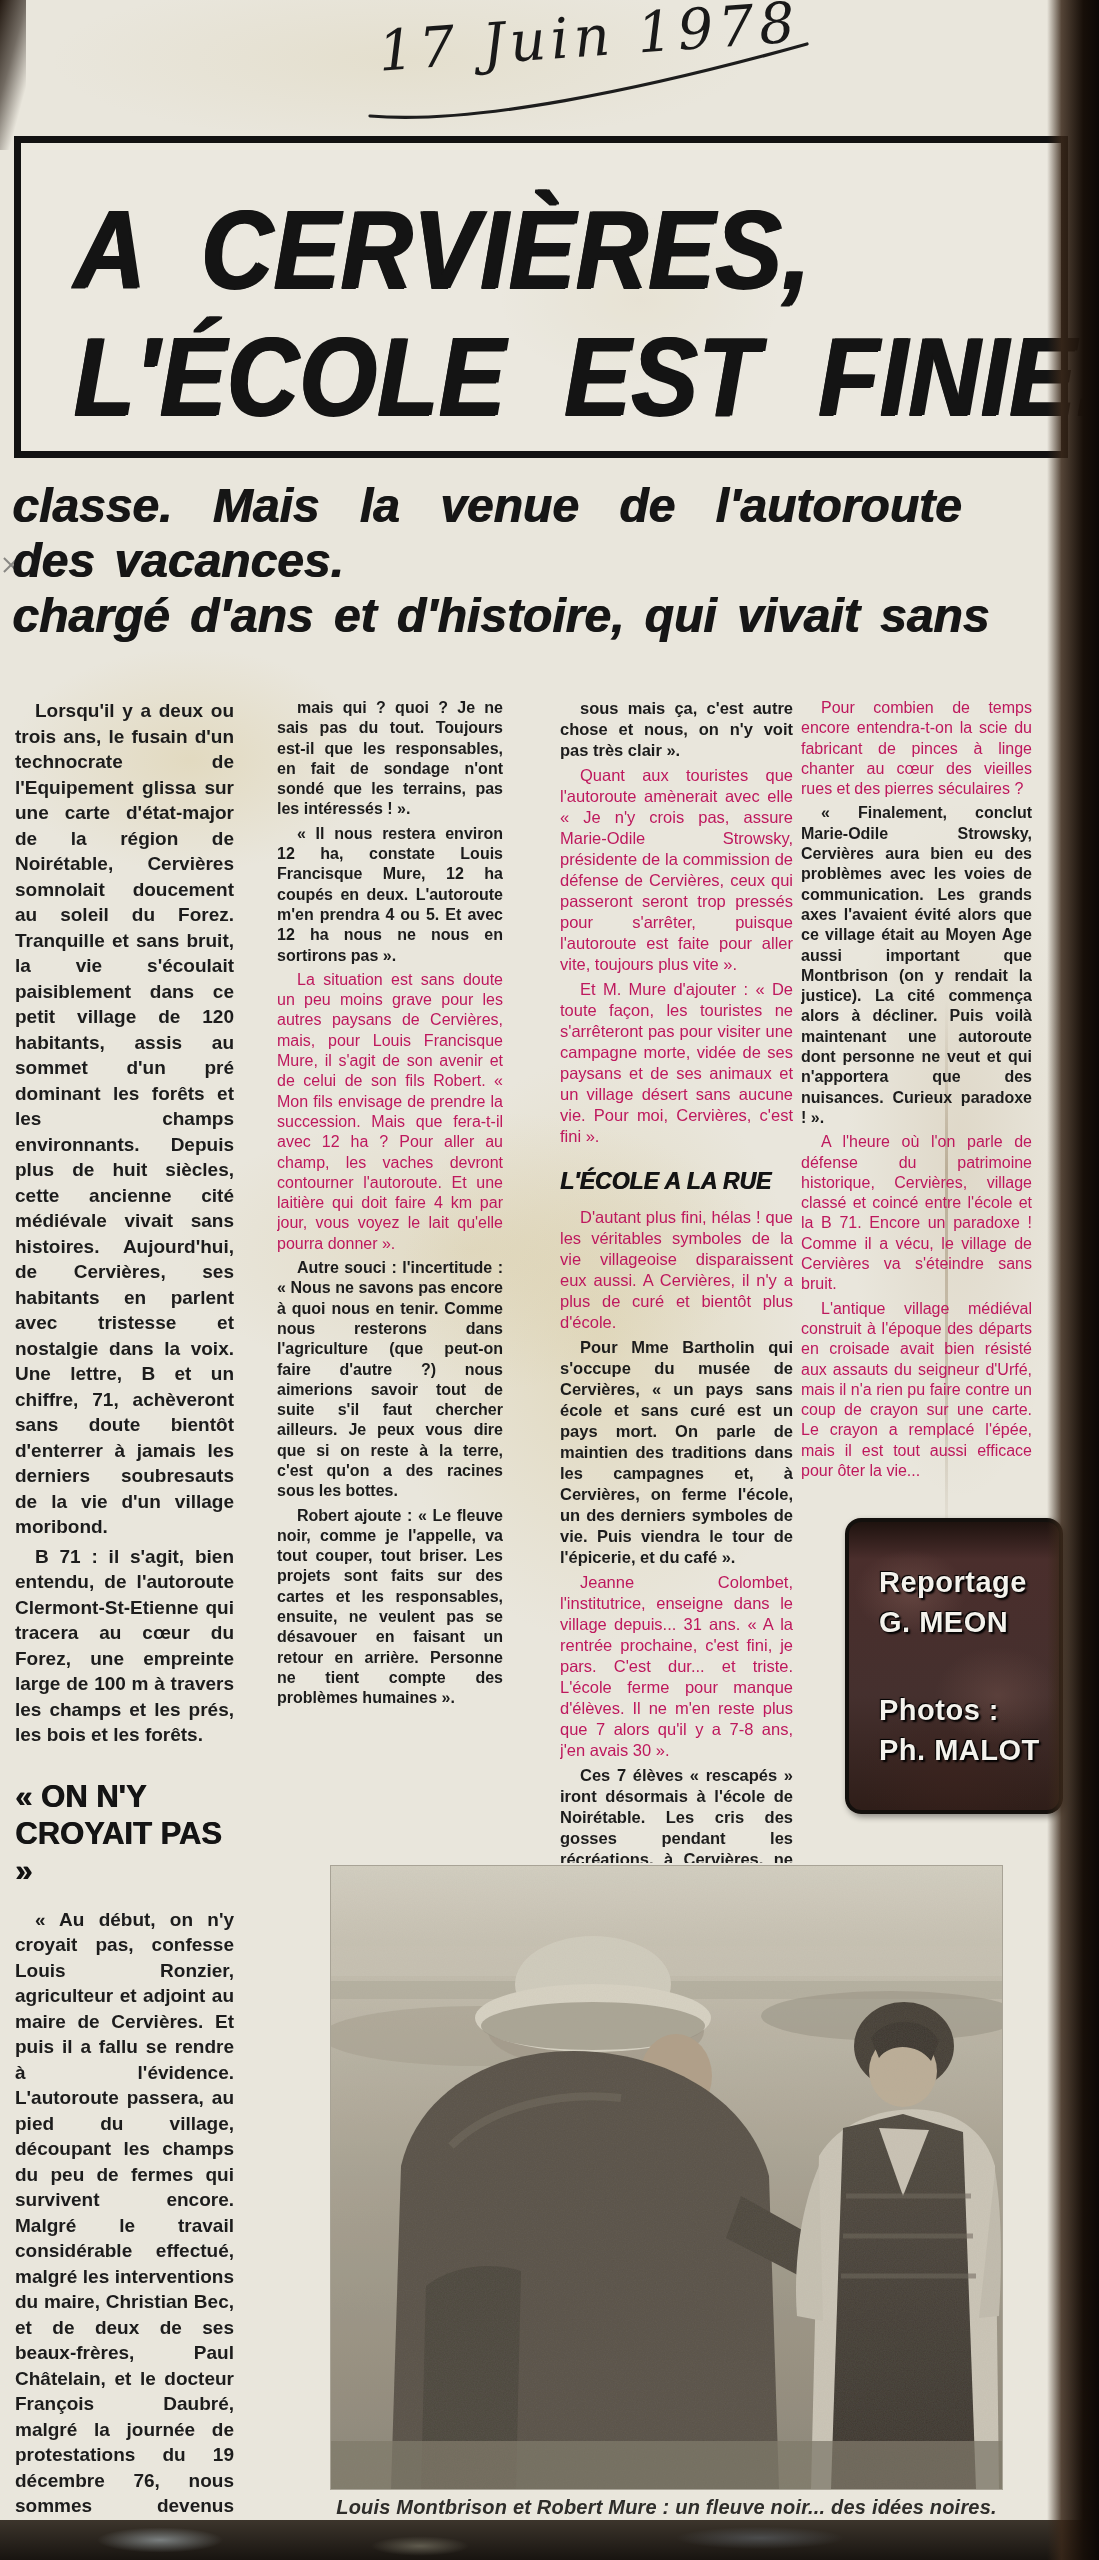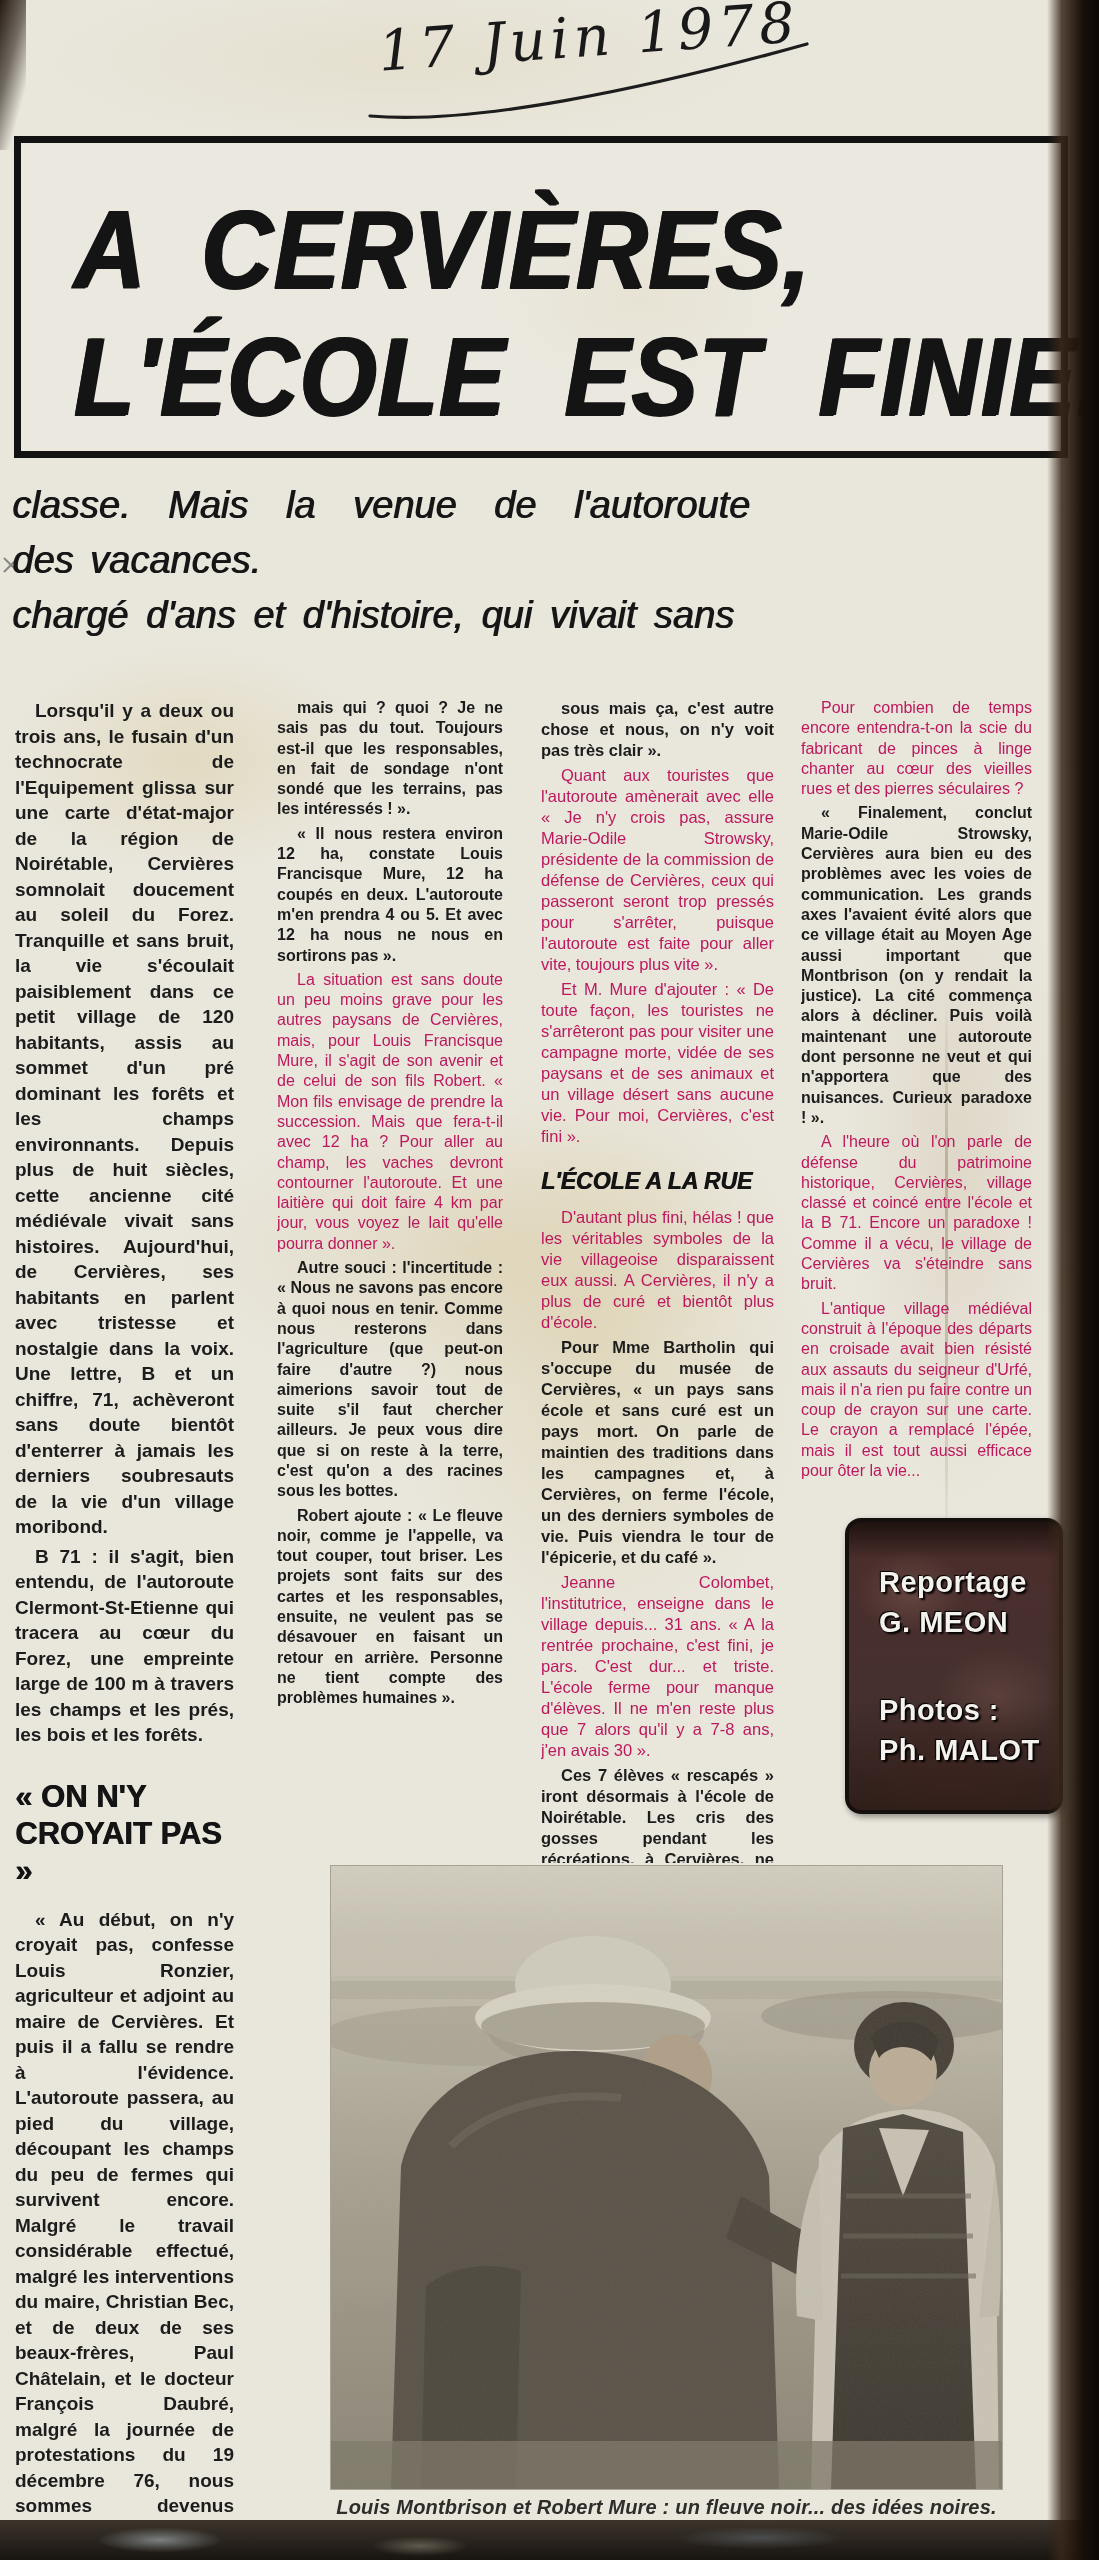"classe. Mais la venue de" .standfirst div { font-size: 38px -> 48px; font-weight: normal -> bold }
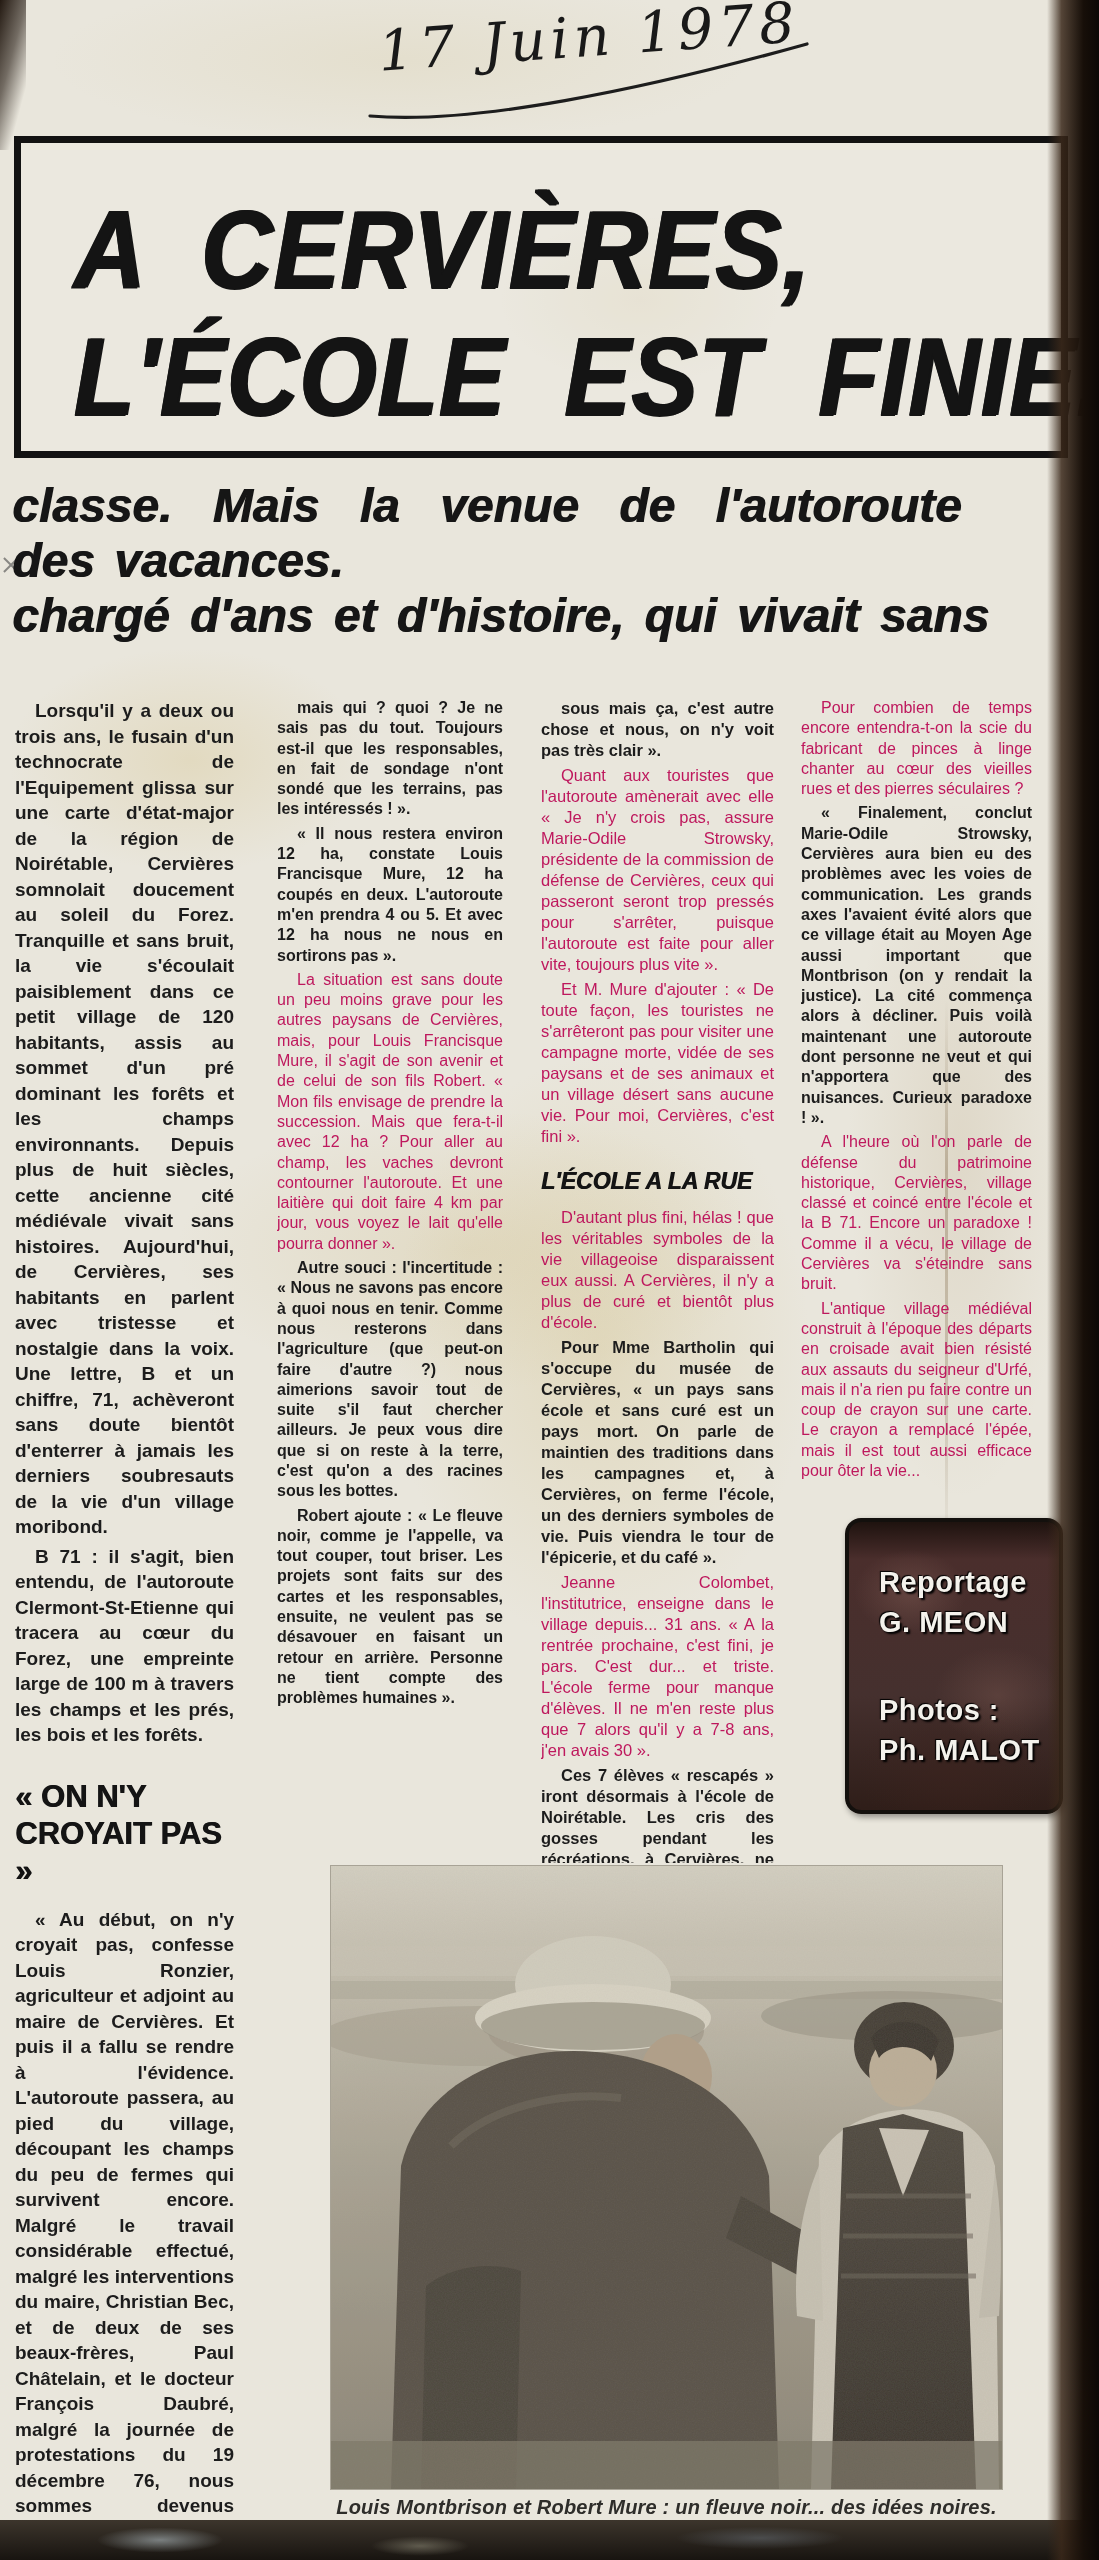"sous mais ça, c'est autre" #col3 { left: 541px -> 560px }
